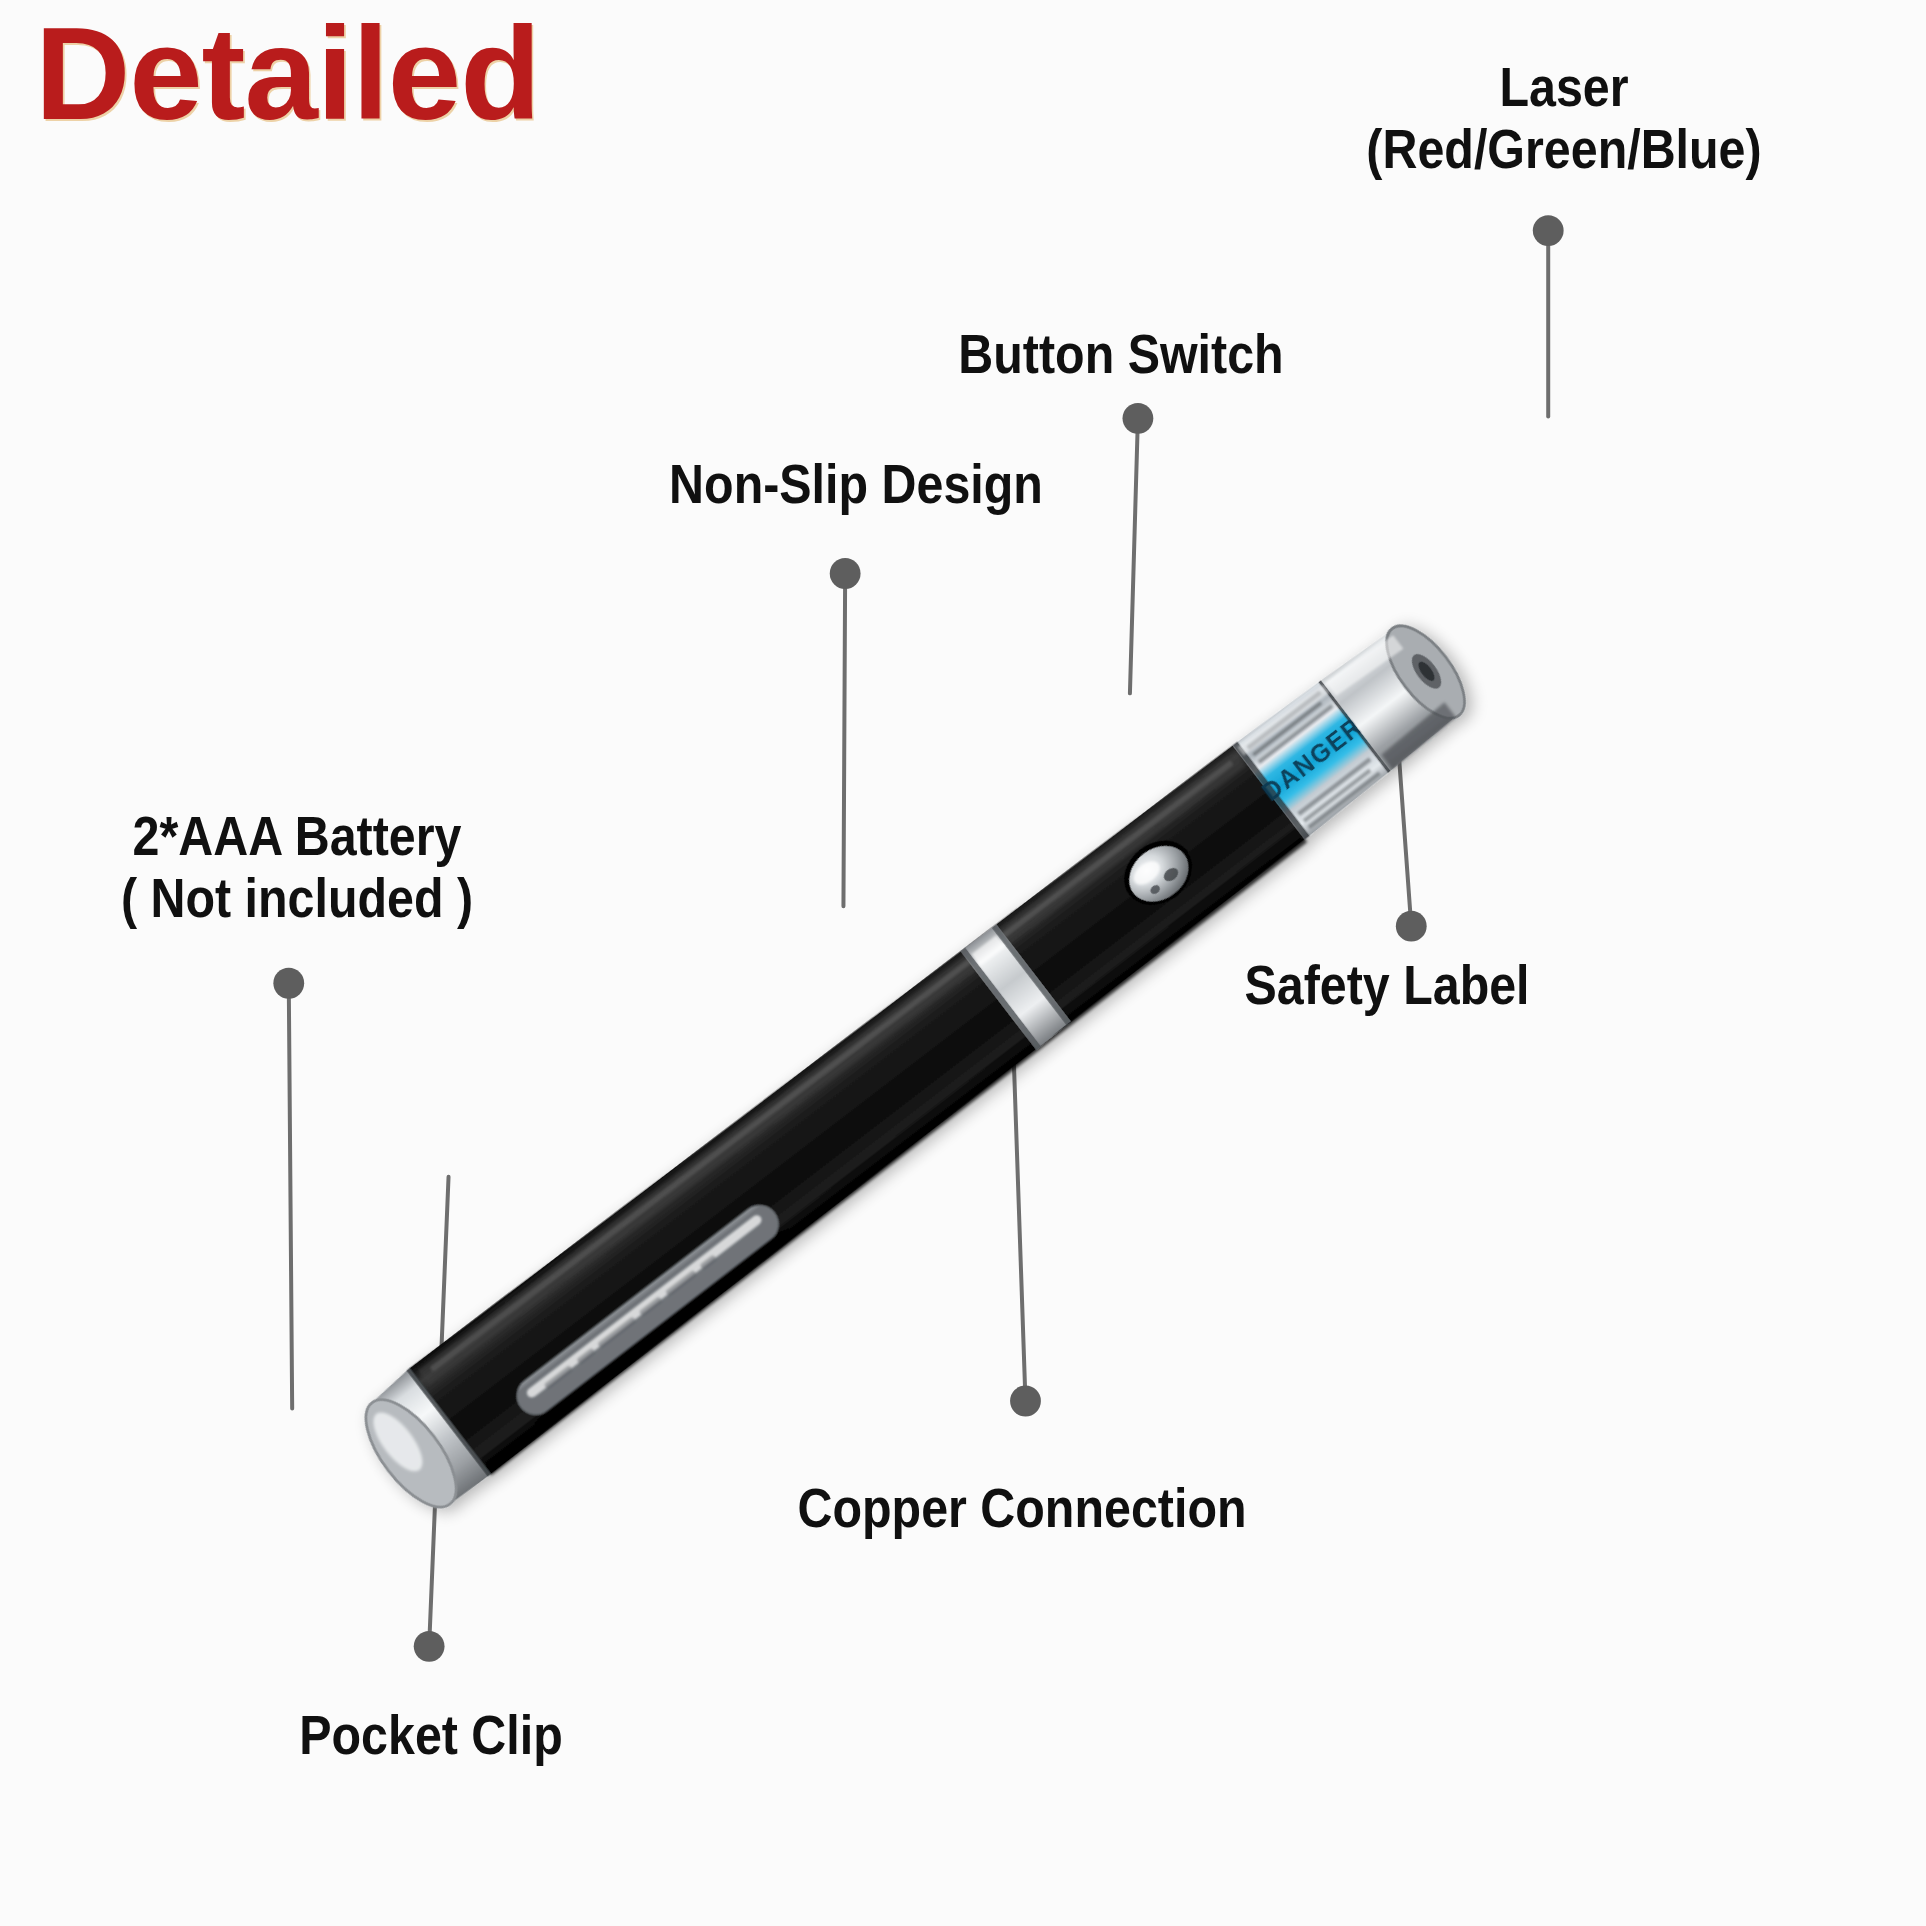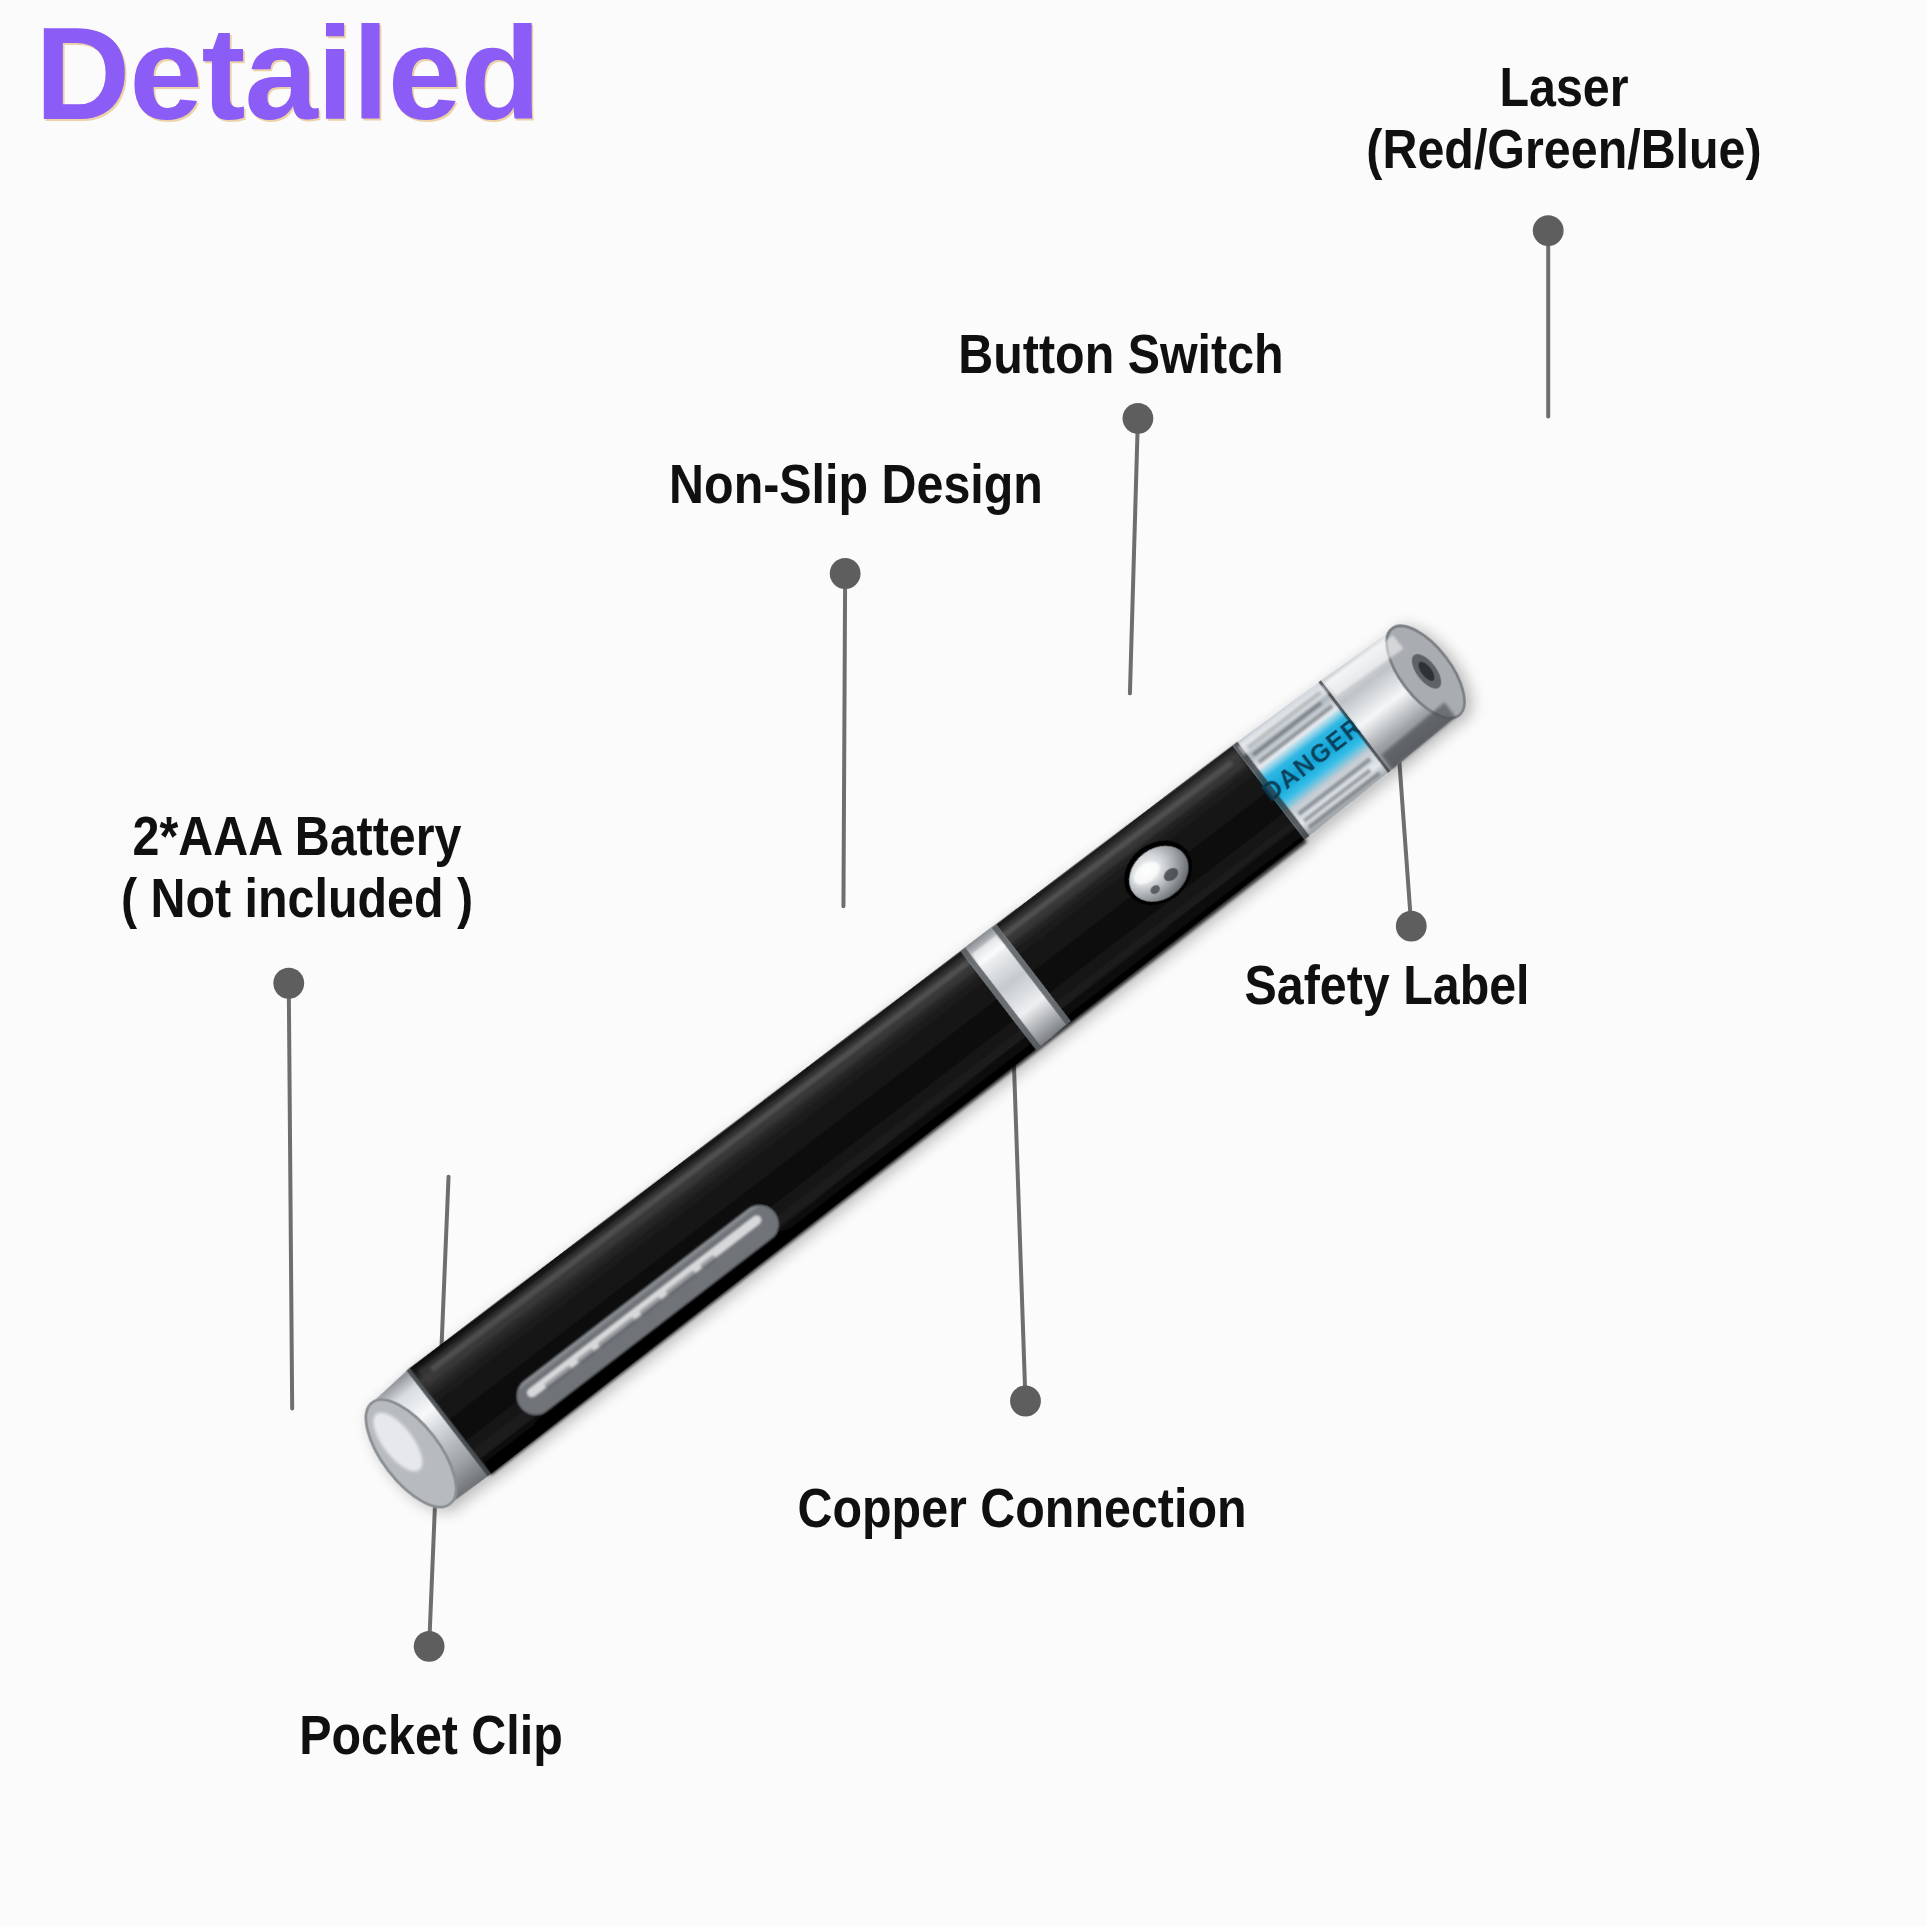"Detailed" #title { color: #8b5cf6 -> #b91c1c }
